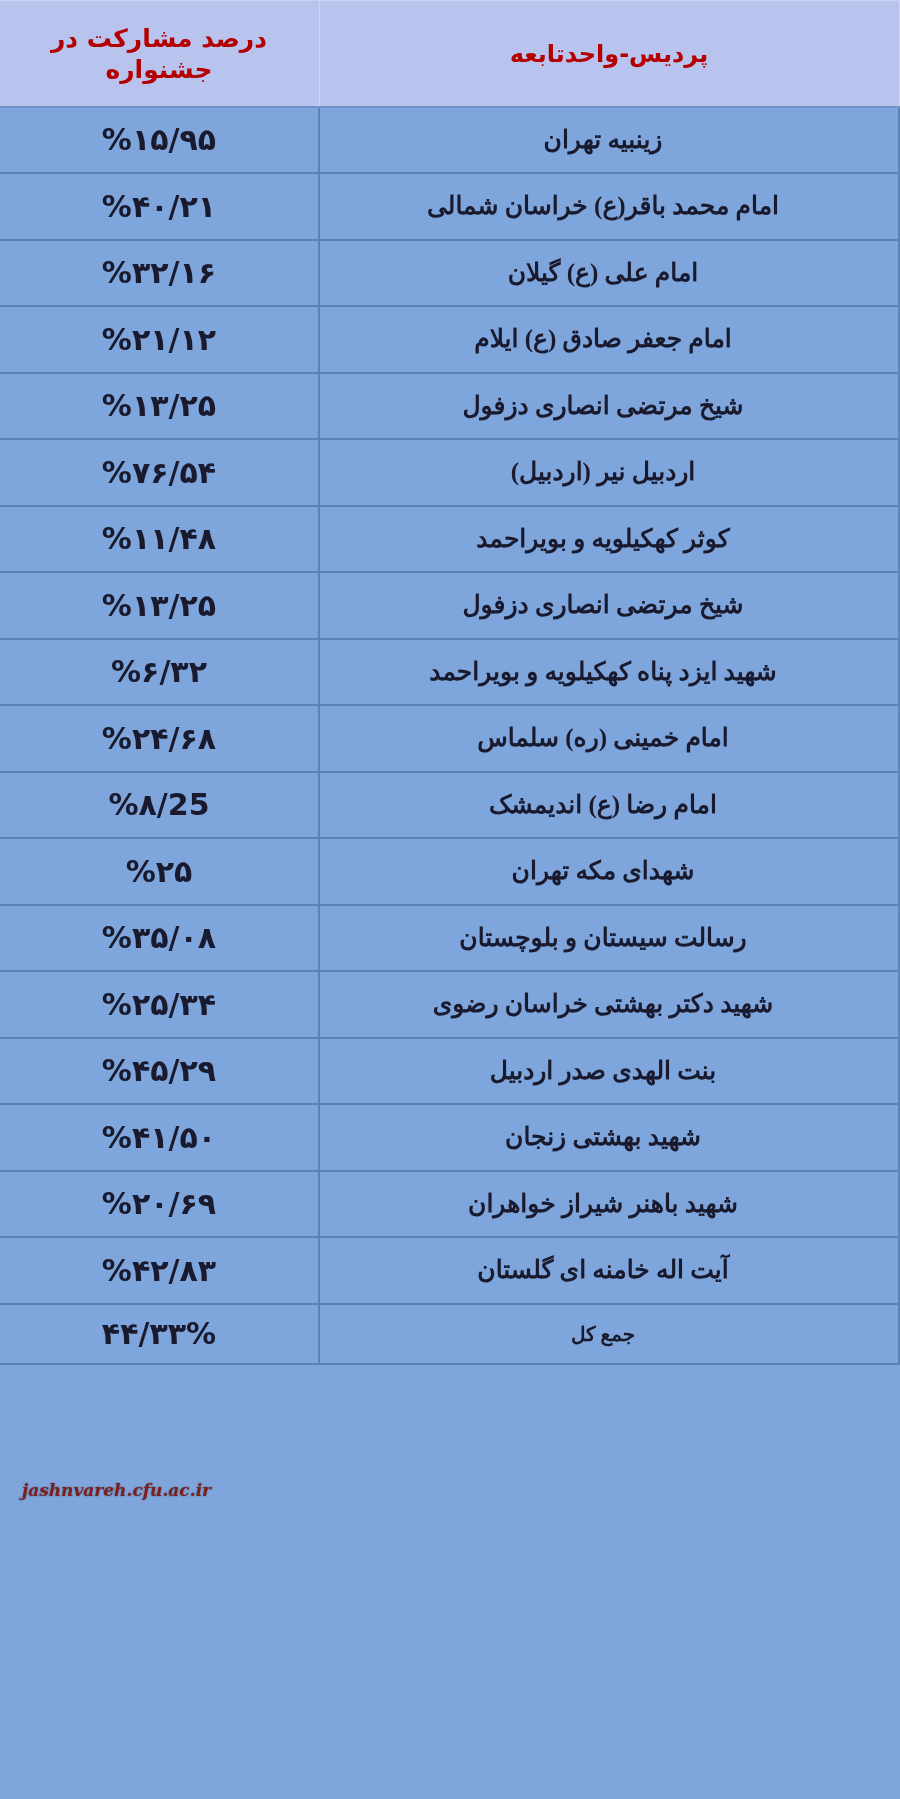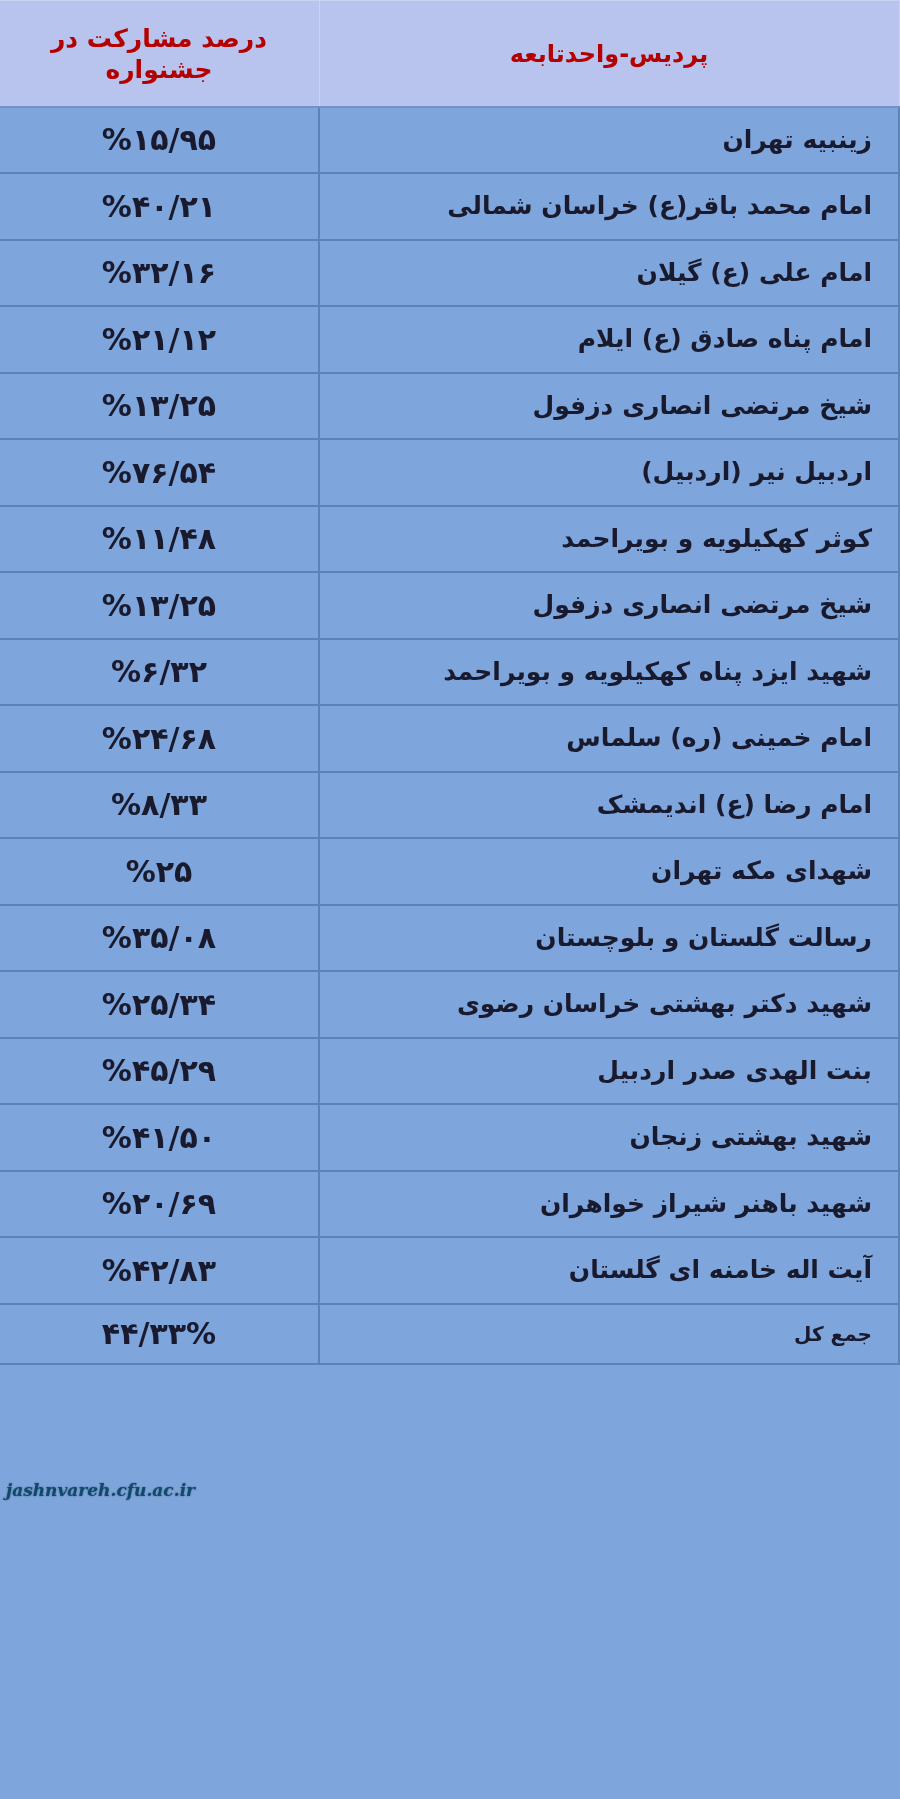"زینبیه تهران" td.cell-name { font-family: none -> Liberation Serif, serif; text-align: right -> center }
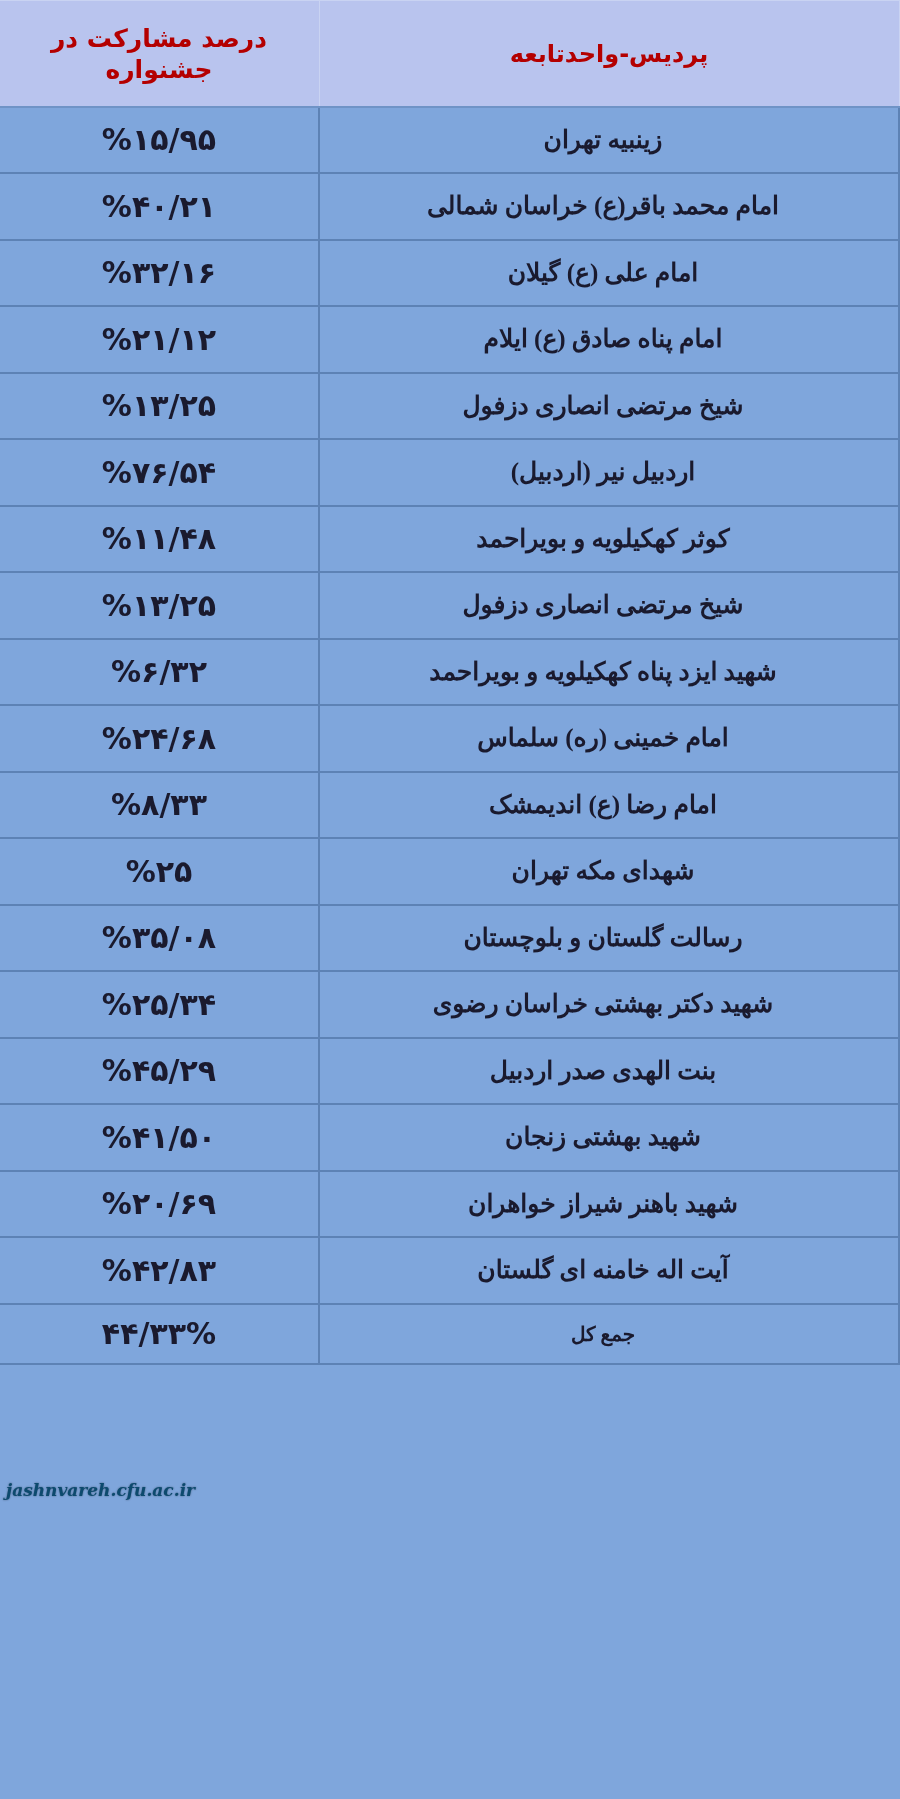"امام پناه صادق (ع) ایلام" td.cell-name { text: پناه -> جعفر }
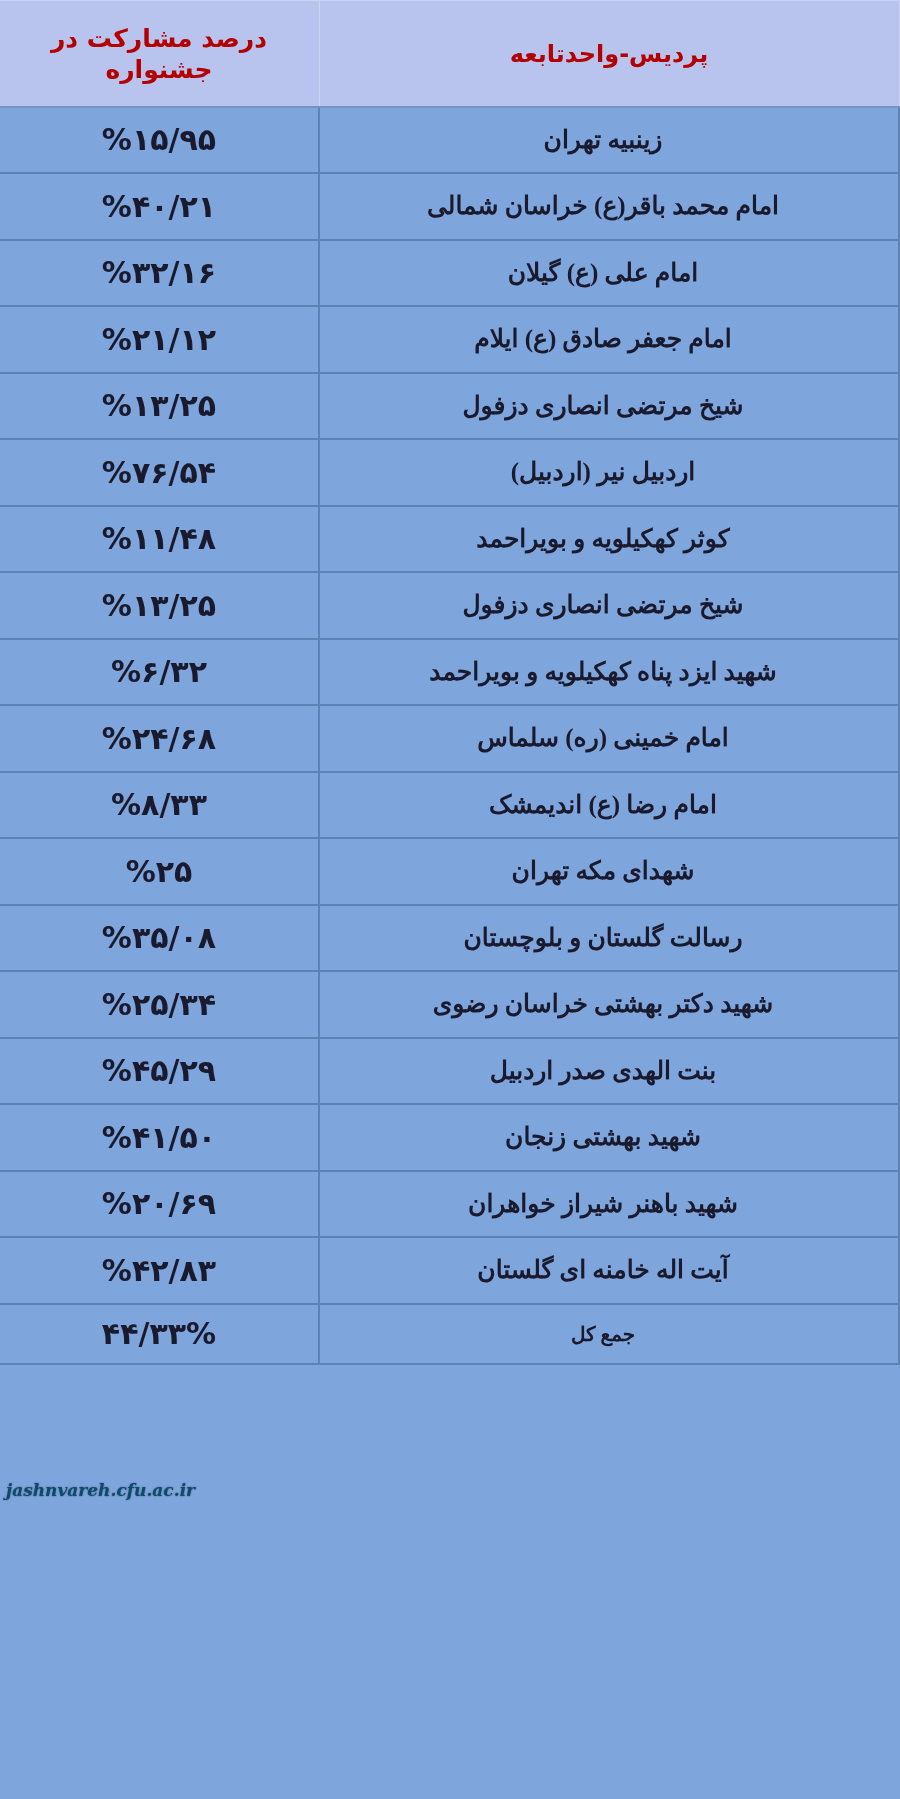"%۸/۳۳" td.cell-pct { text: %۸/۳۳ -> %۸/25 }
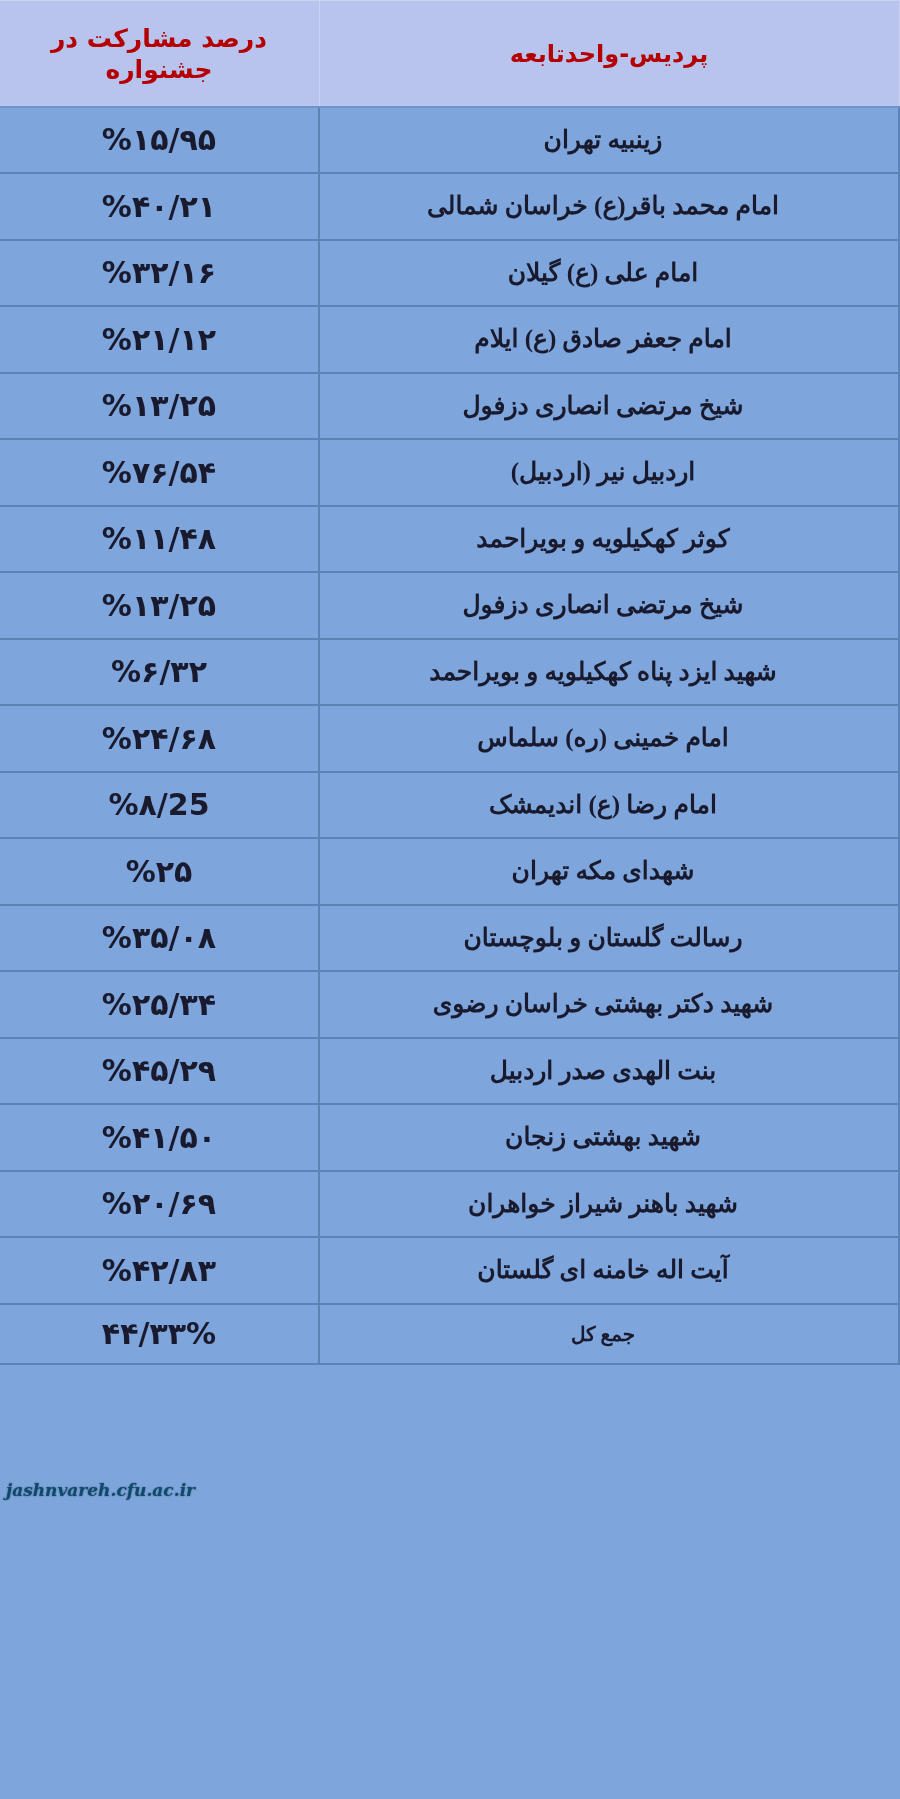"رسالت گلستان و بلوچستان" td.cell-name { text: گلستان -> سیستان }
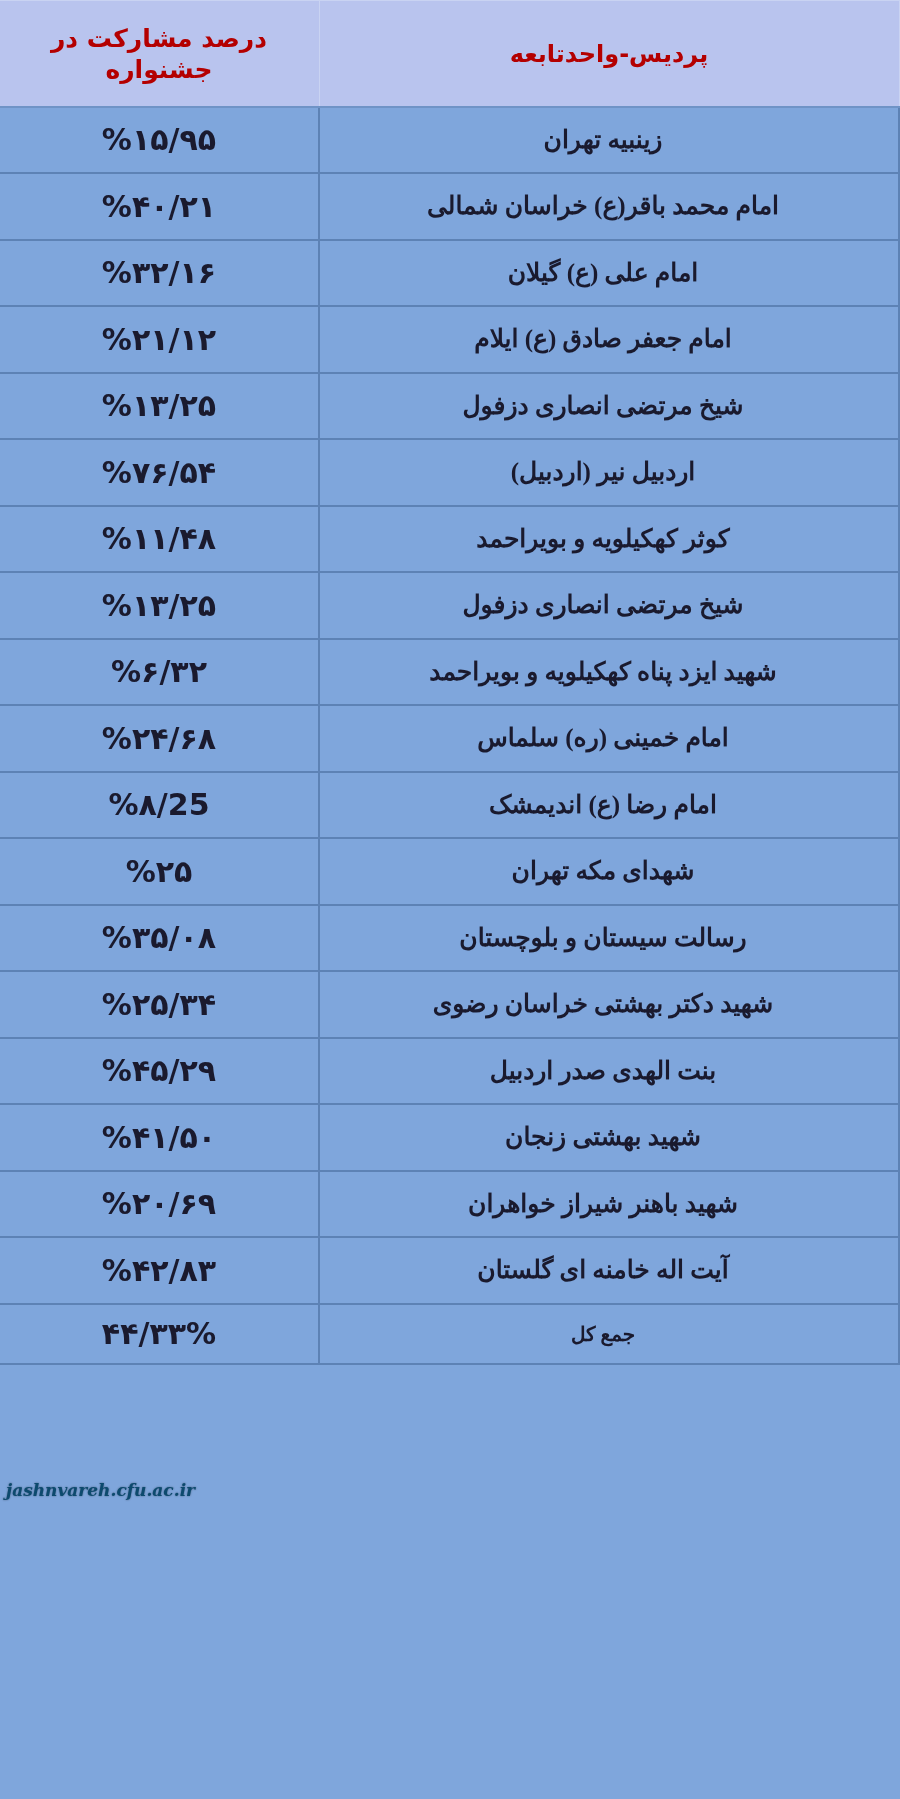"jashnvareh.cfu.ac.ir" .watermark { color: #0c4a6e -> #7f1d1d; left: 6px -> 22px }
